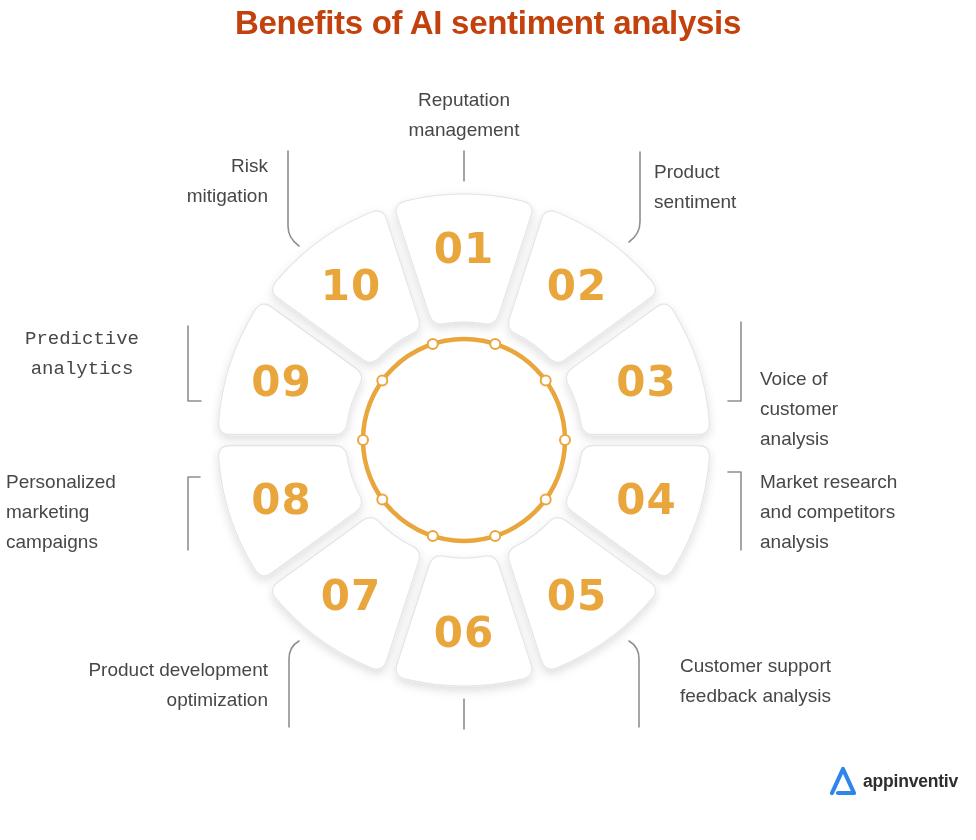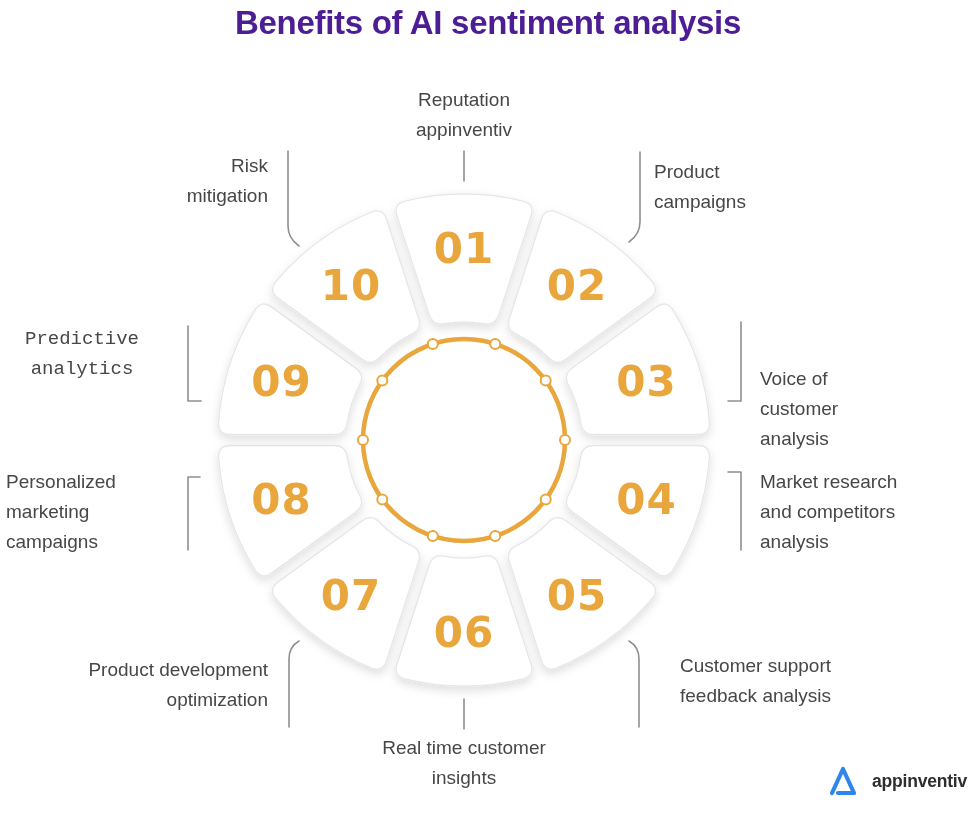"Benefits of AI sentiment analysis" .title { color: #4c1d95 -> #c2410c }
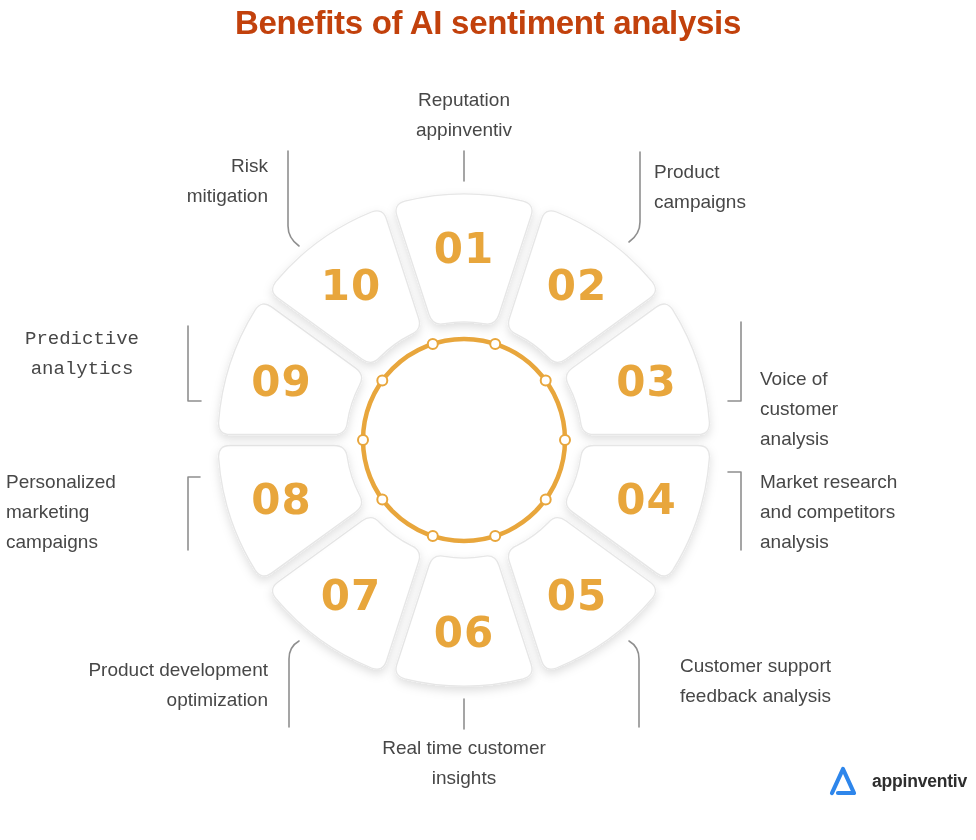"Reputation" div.lbl { text: appinventiv -> management }
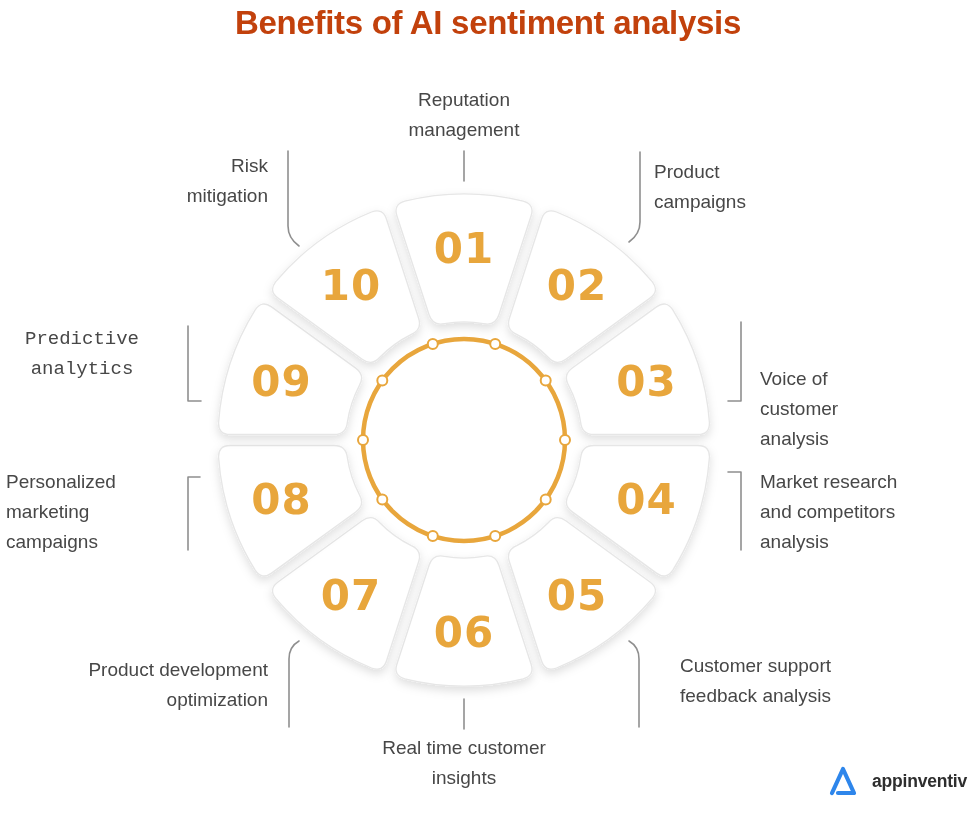"Product" div.lbl { text: campaigns -> sentiment }
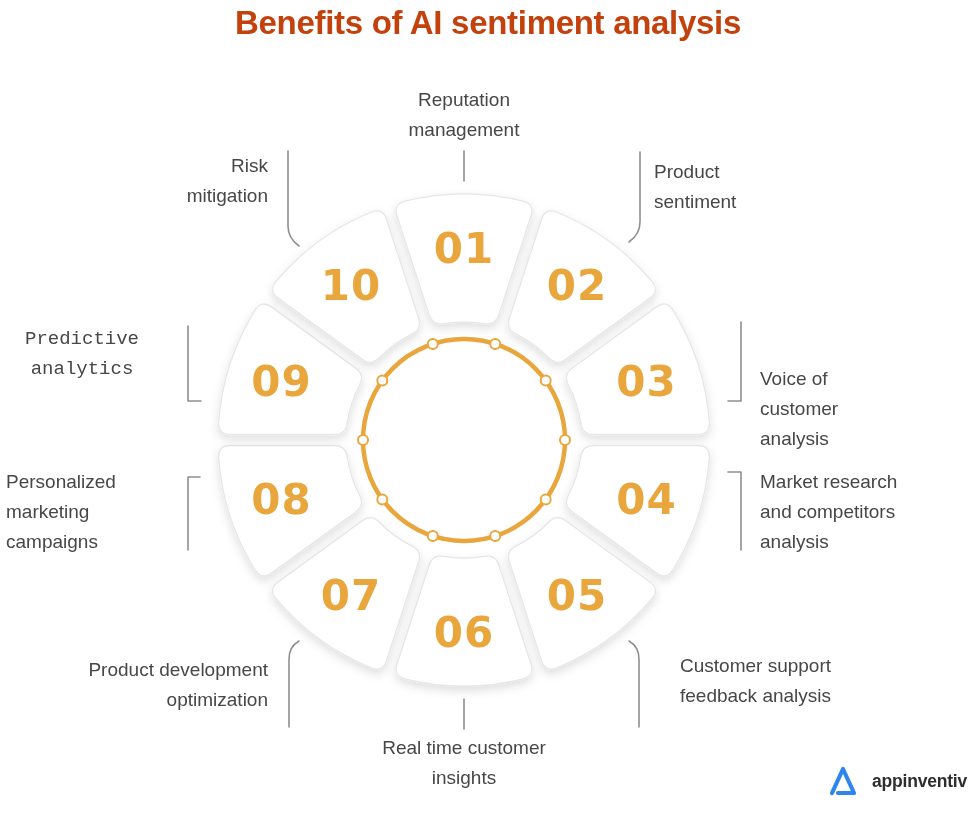"Real time customer" div.lbl { html: <div>Real time customer insights</div> -> none }
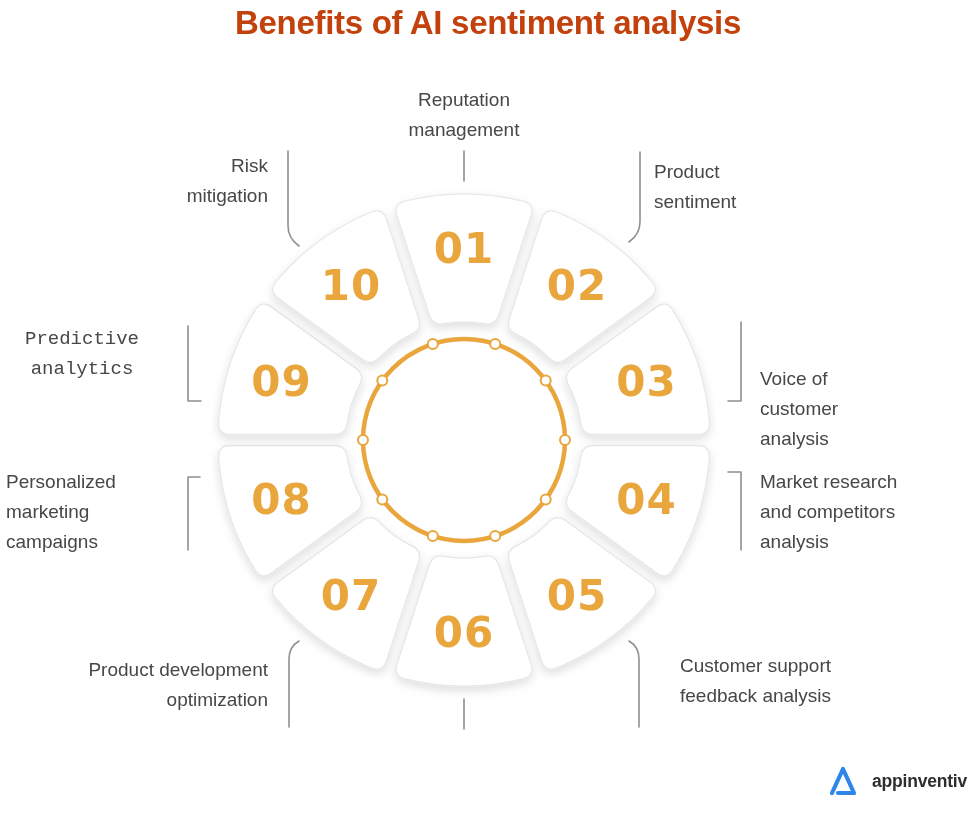"appinventiv" .logo { gap: 12px -> 3px }
